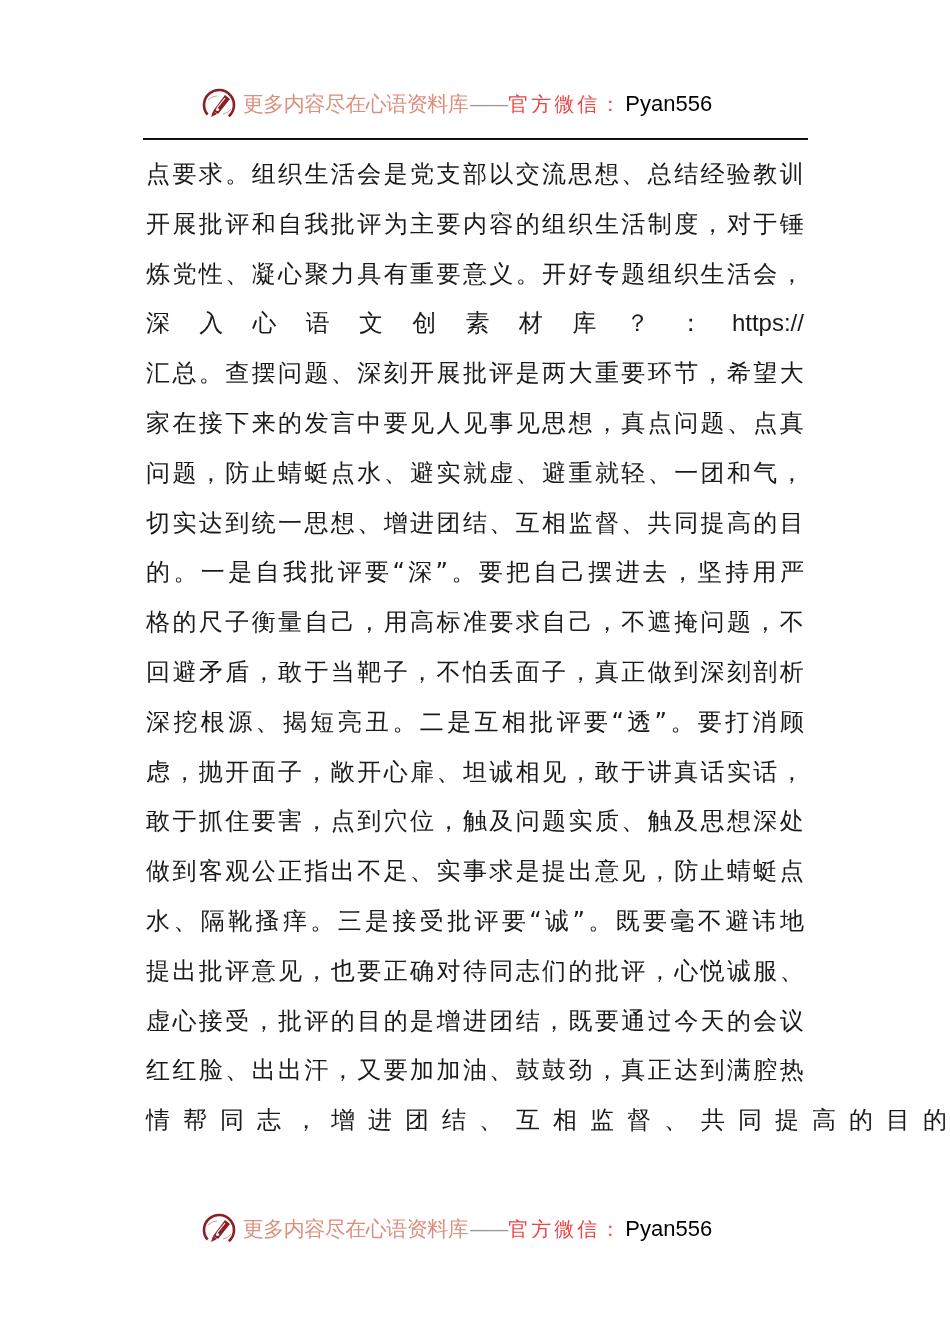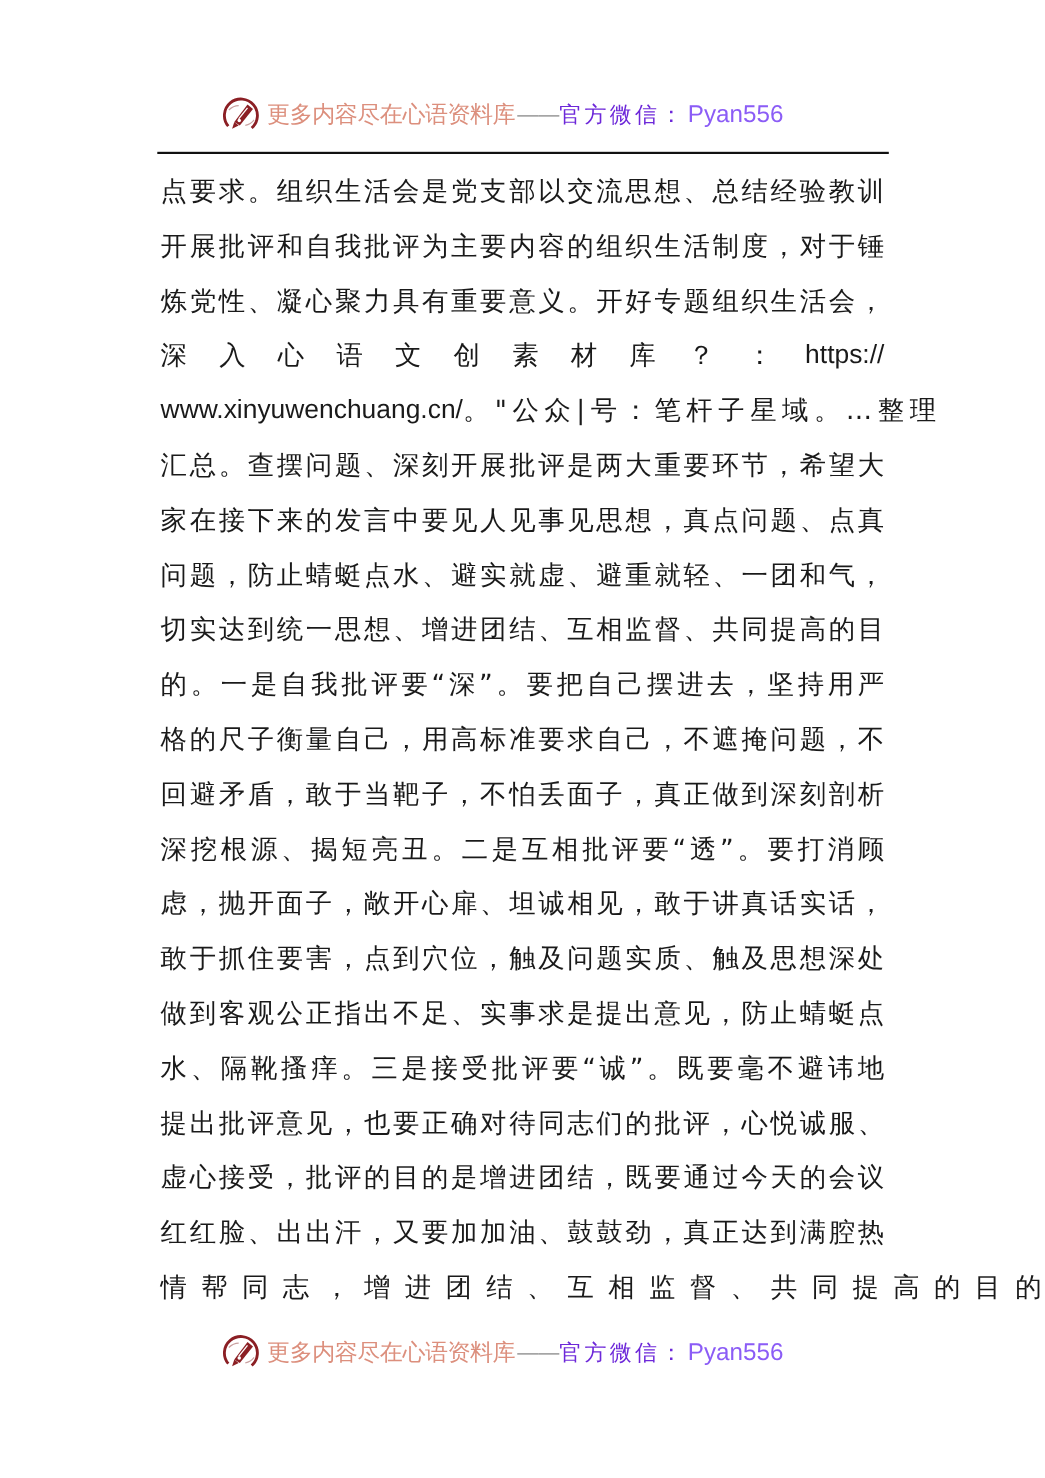"官方微信：" .banner-wechat-label { color: #6d28d9 -> #ef4444 }
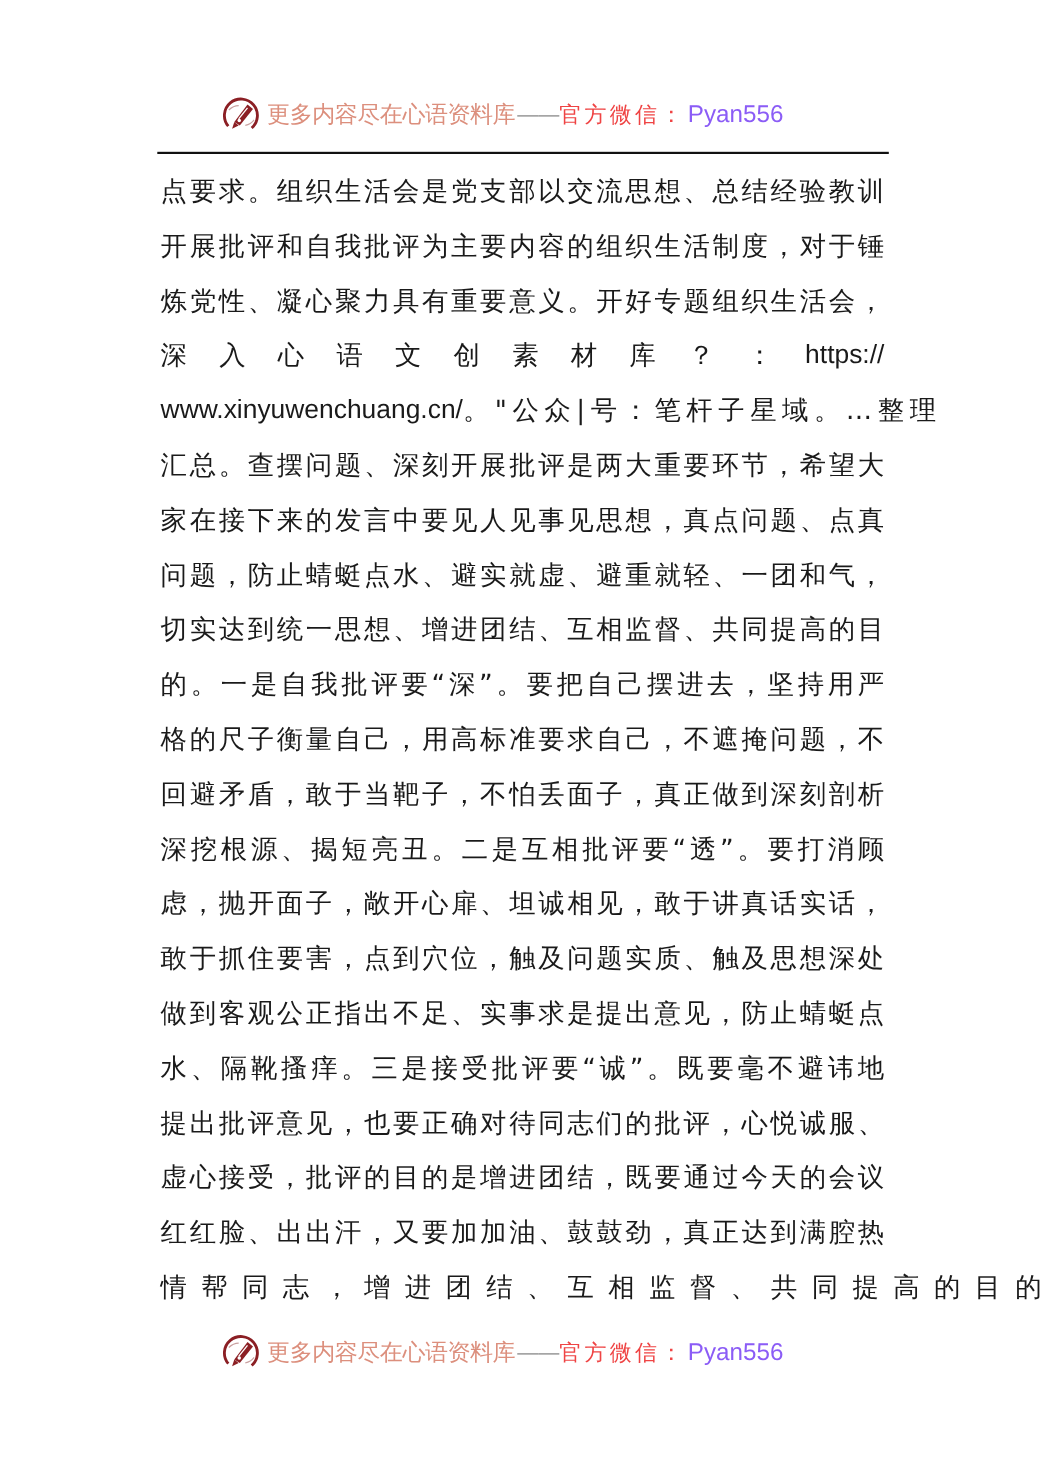"Pyan556" .banner-wechat-id { color: #8b5cf6 -> #000000 }
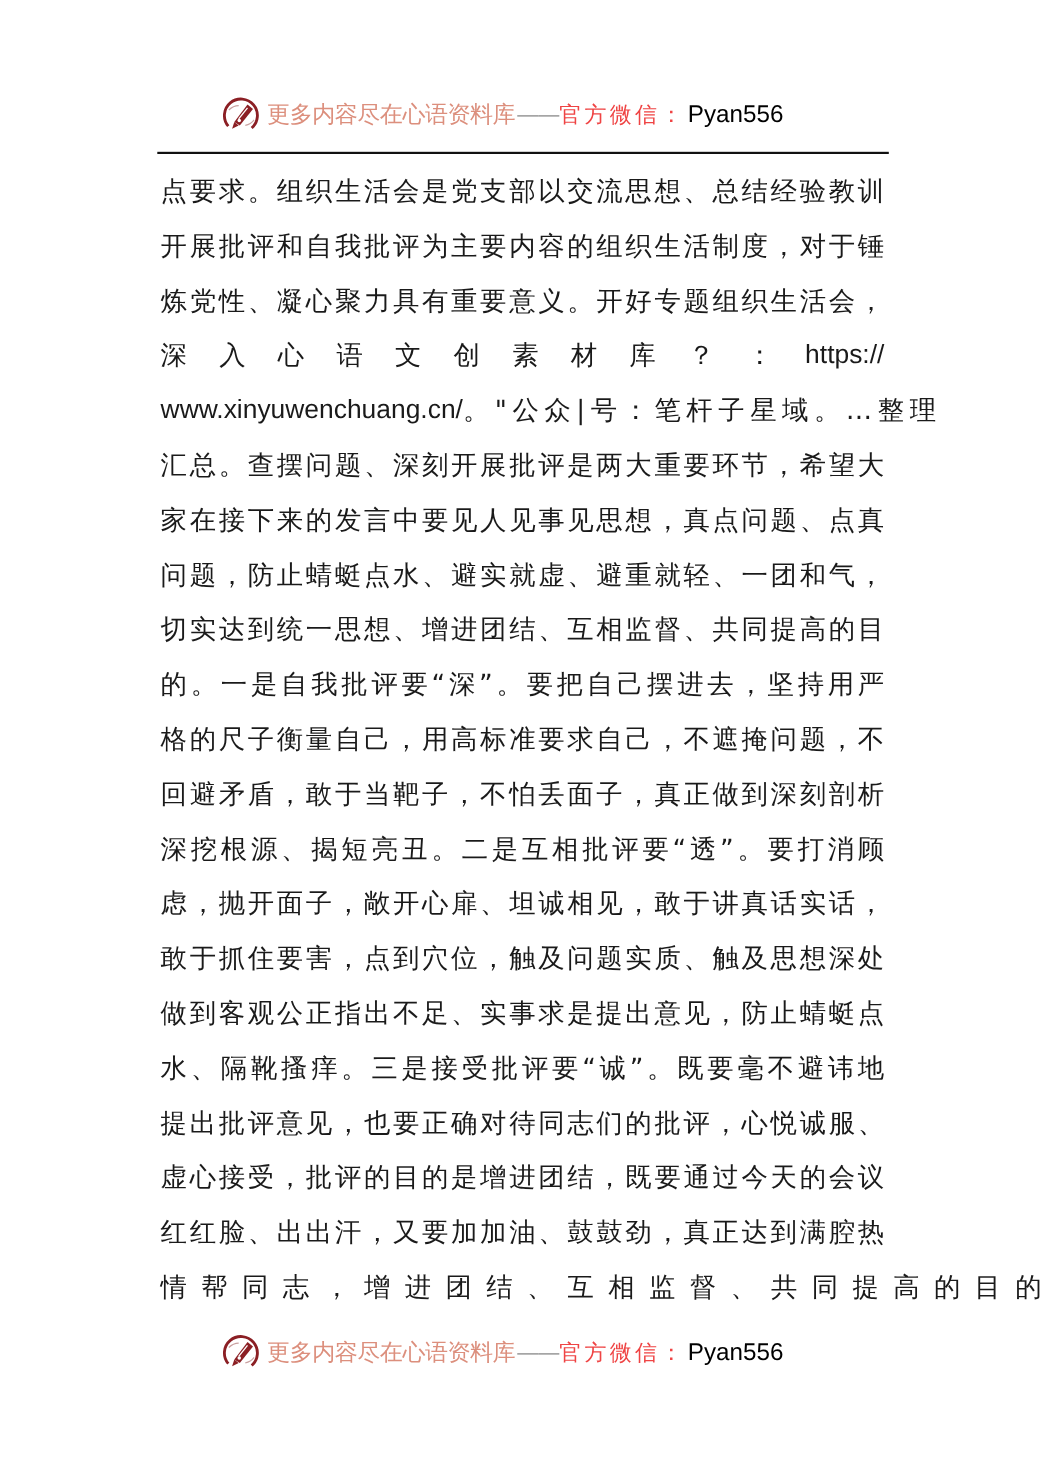"www.xinyuwenchuang.cn/" div.text-line { html: <div> <span>www.xinyuwenchuang.cn/</span> <span>。"公众|号：笔杆子星域。…整理</span> </div> -> none }
